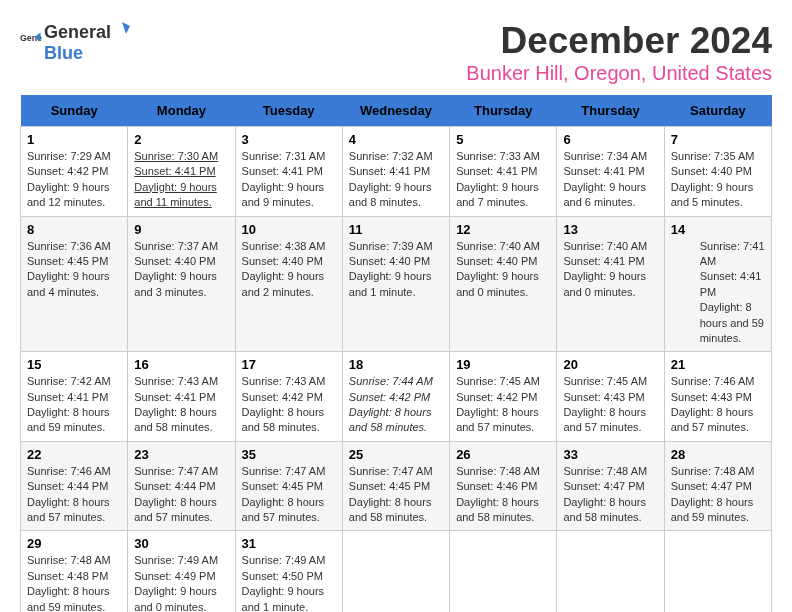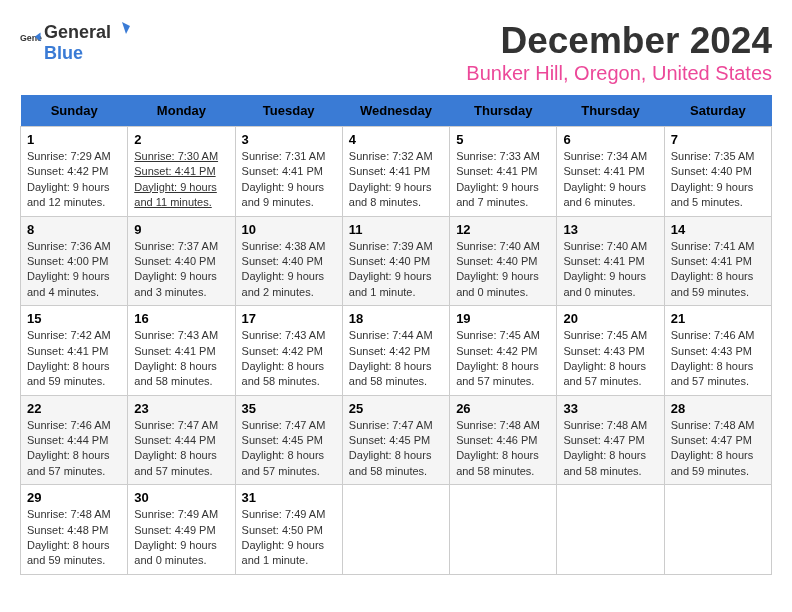"Sunrise: 7:36 AM" div.cell-info { text: 4:00 -> 4:45 }
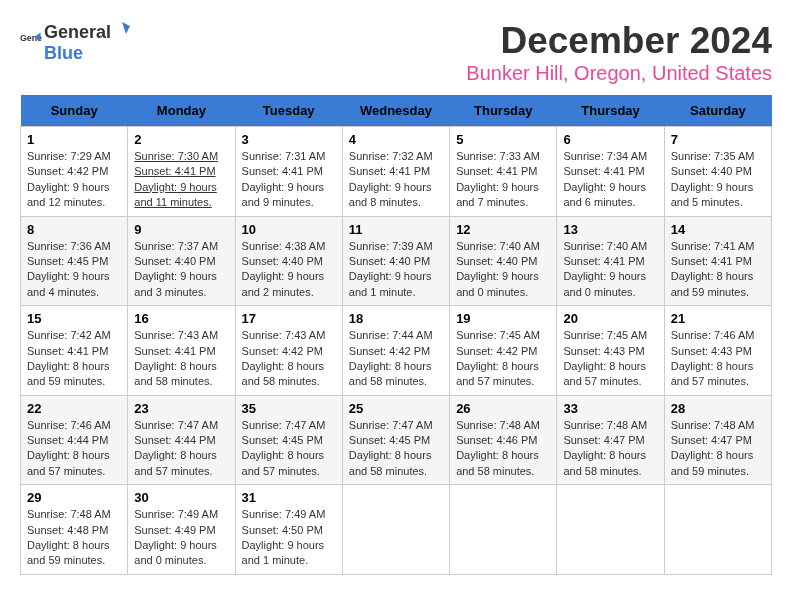"Sunrise: 7:41 AM" div.cell-info { margin-left: none -> 29px }
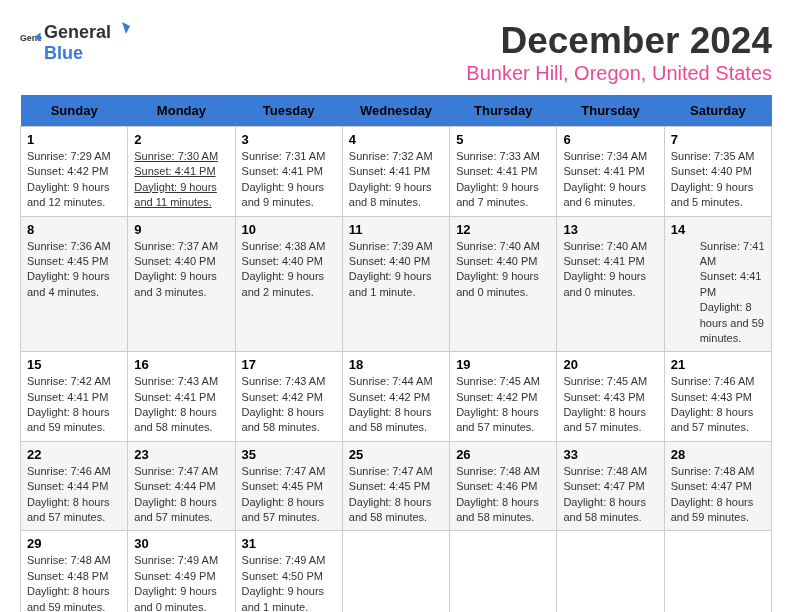"Sunrise: 7:44 AM" div.cell-info { font-style: none -> italic }
